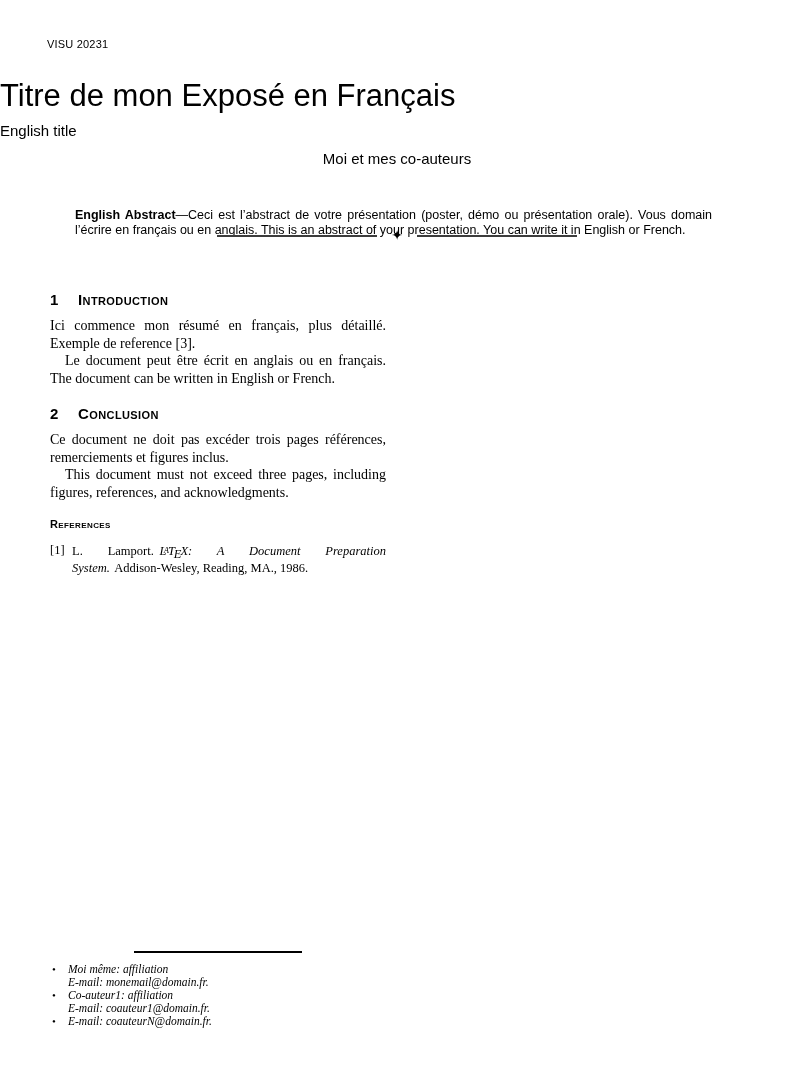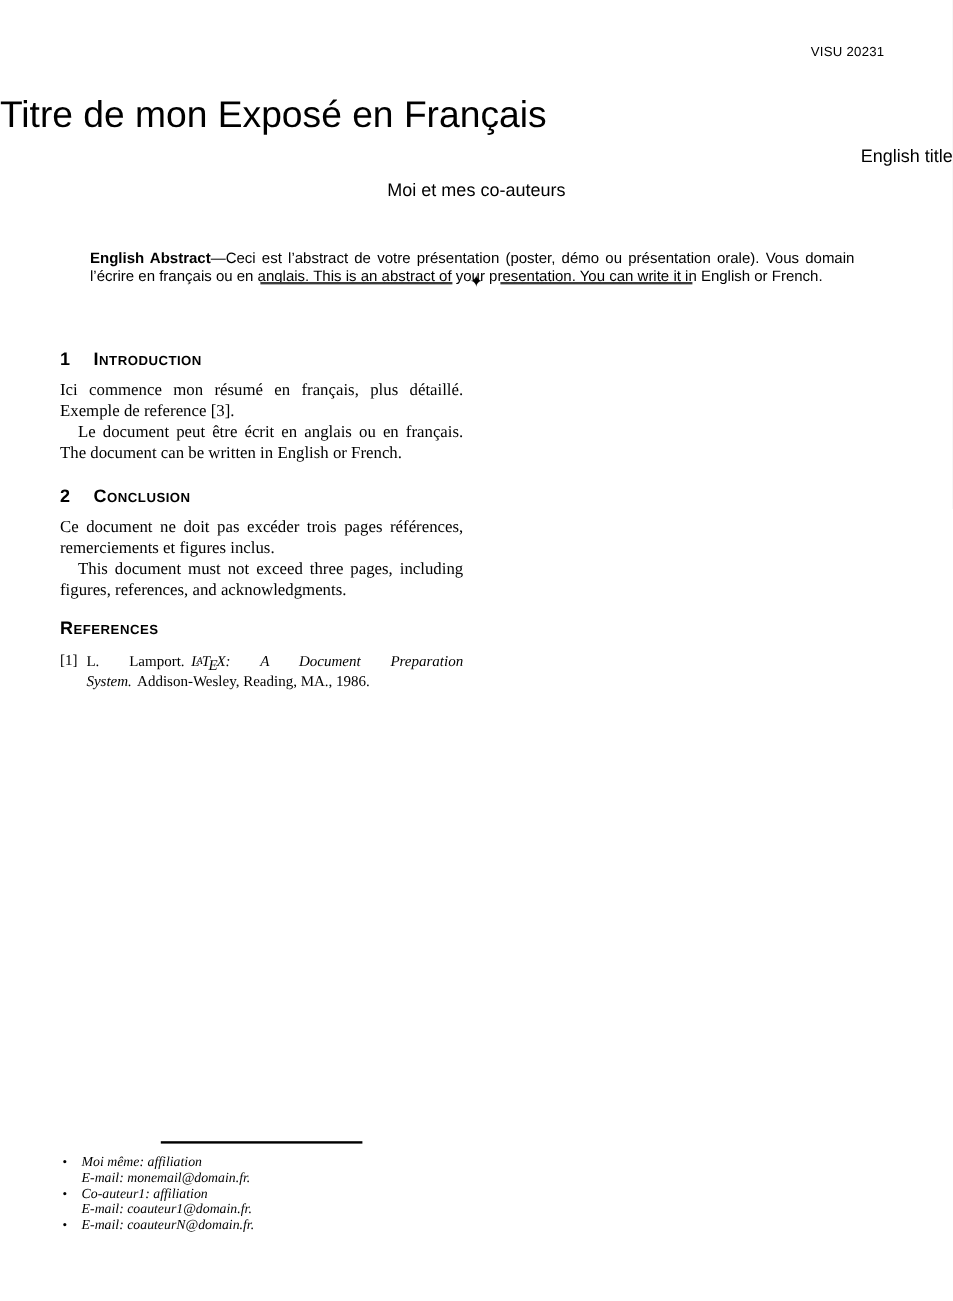"VISU 2023" .running-header { justify-content: flex-end -> flex-start }
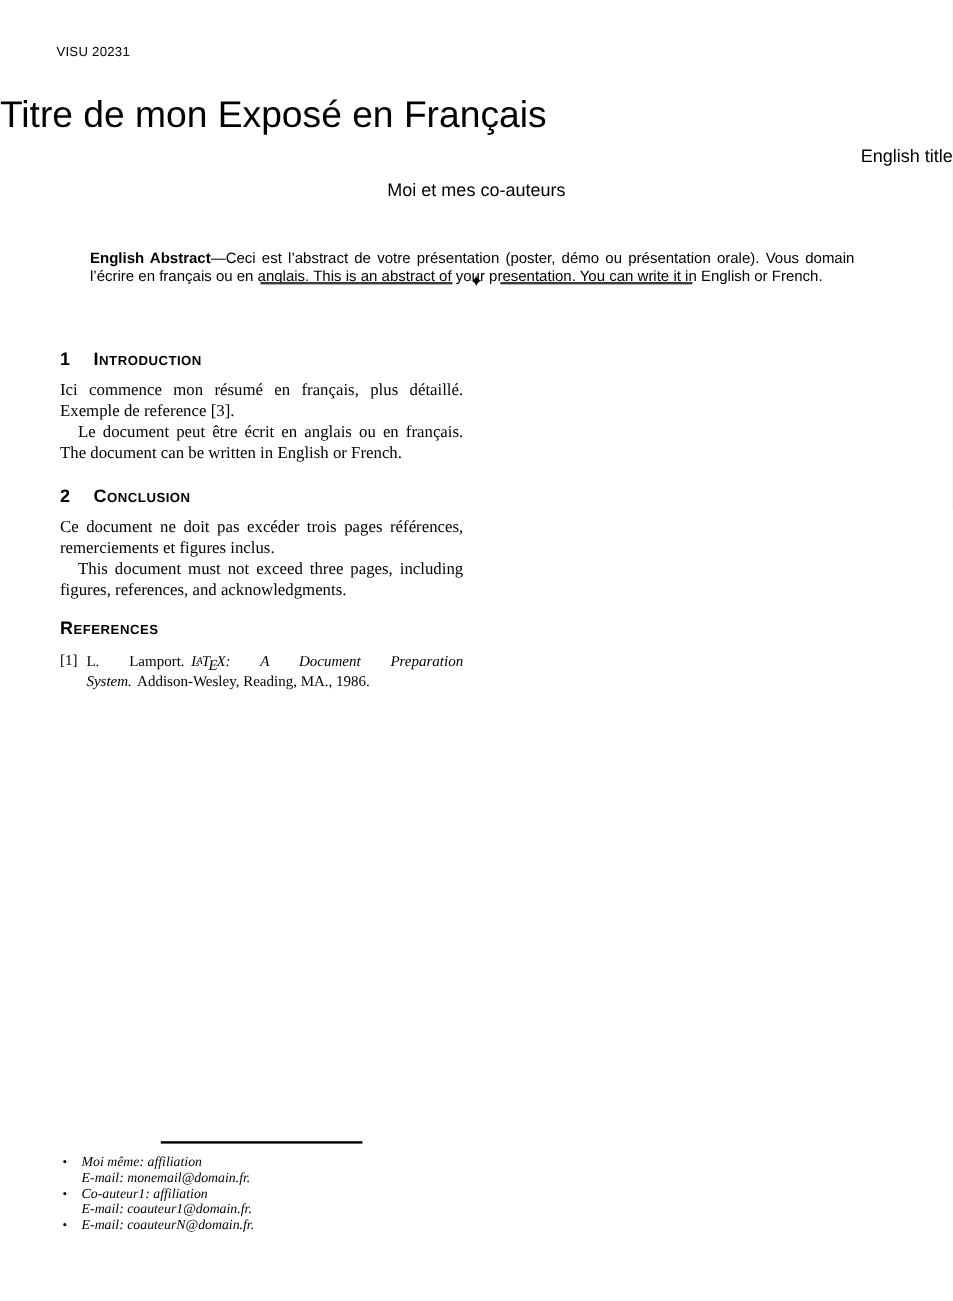"English title" .doc-subtitle { text-align: right -> left }
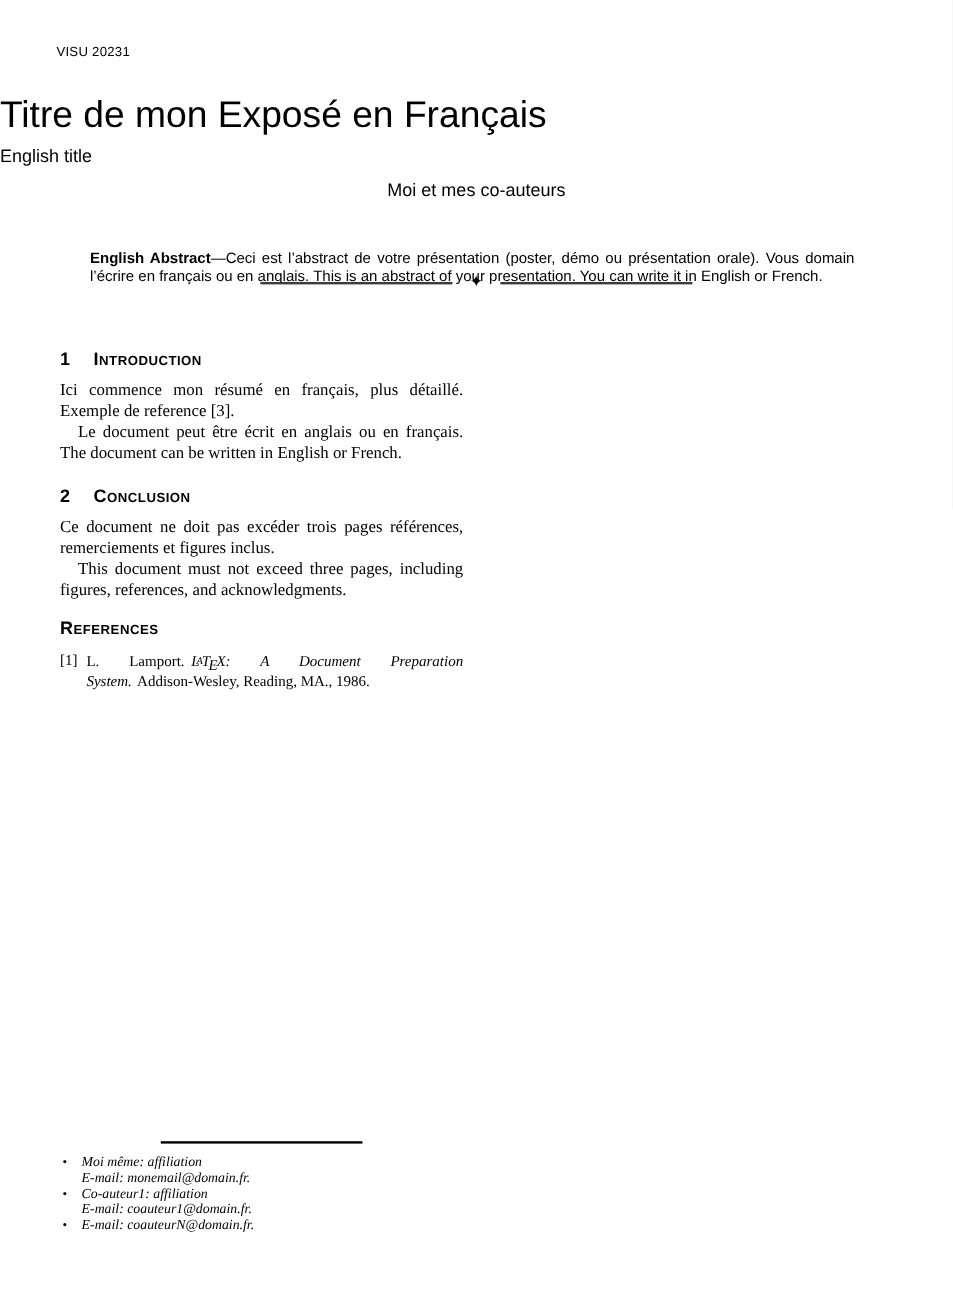"References" .refs-heading { font-size: 15px -> 11px }
